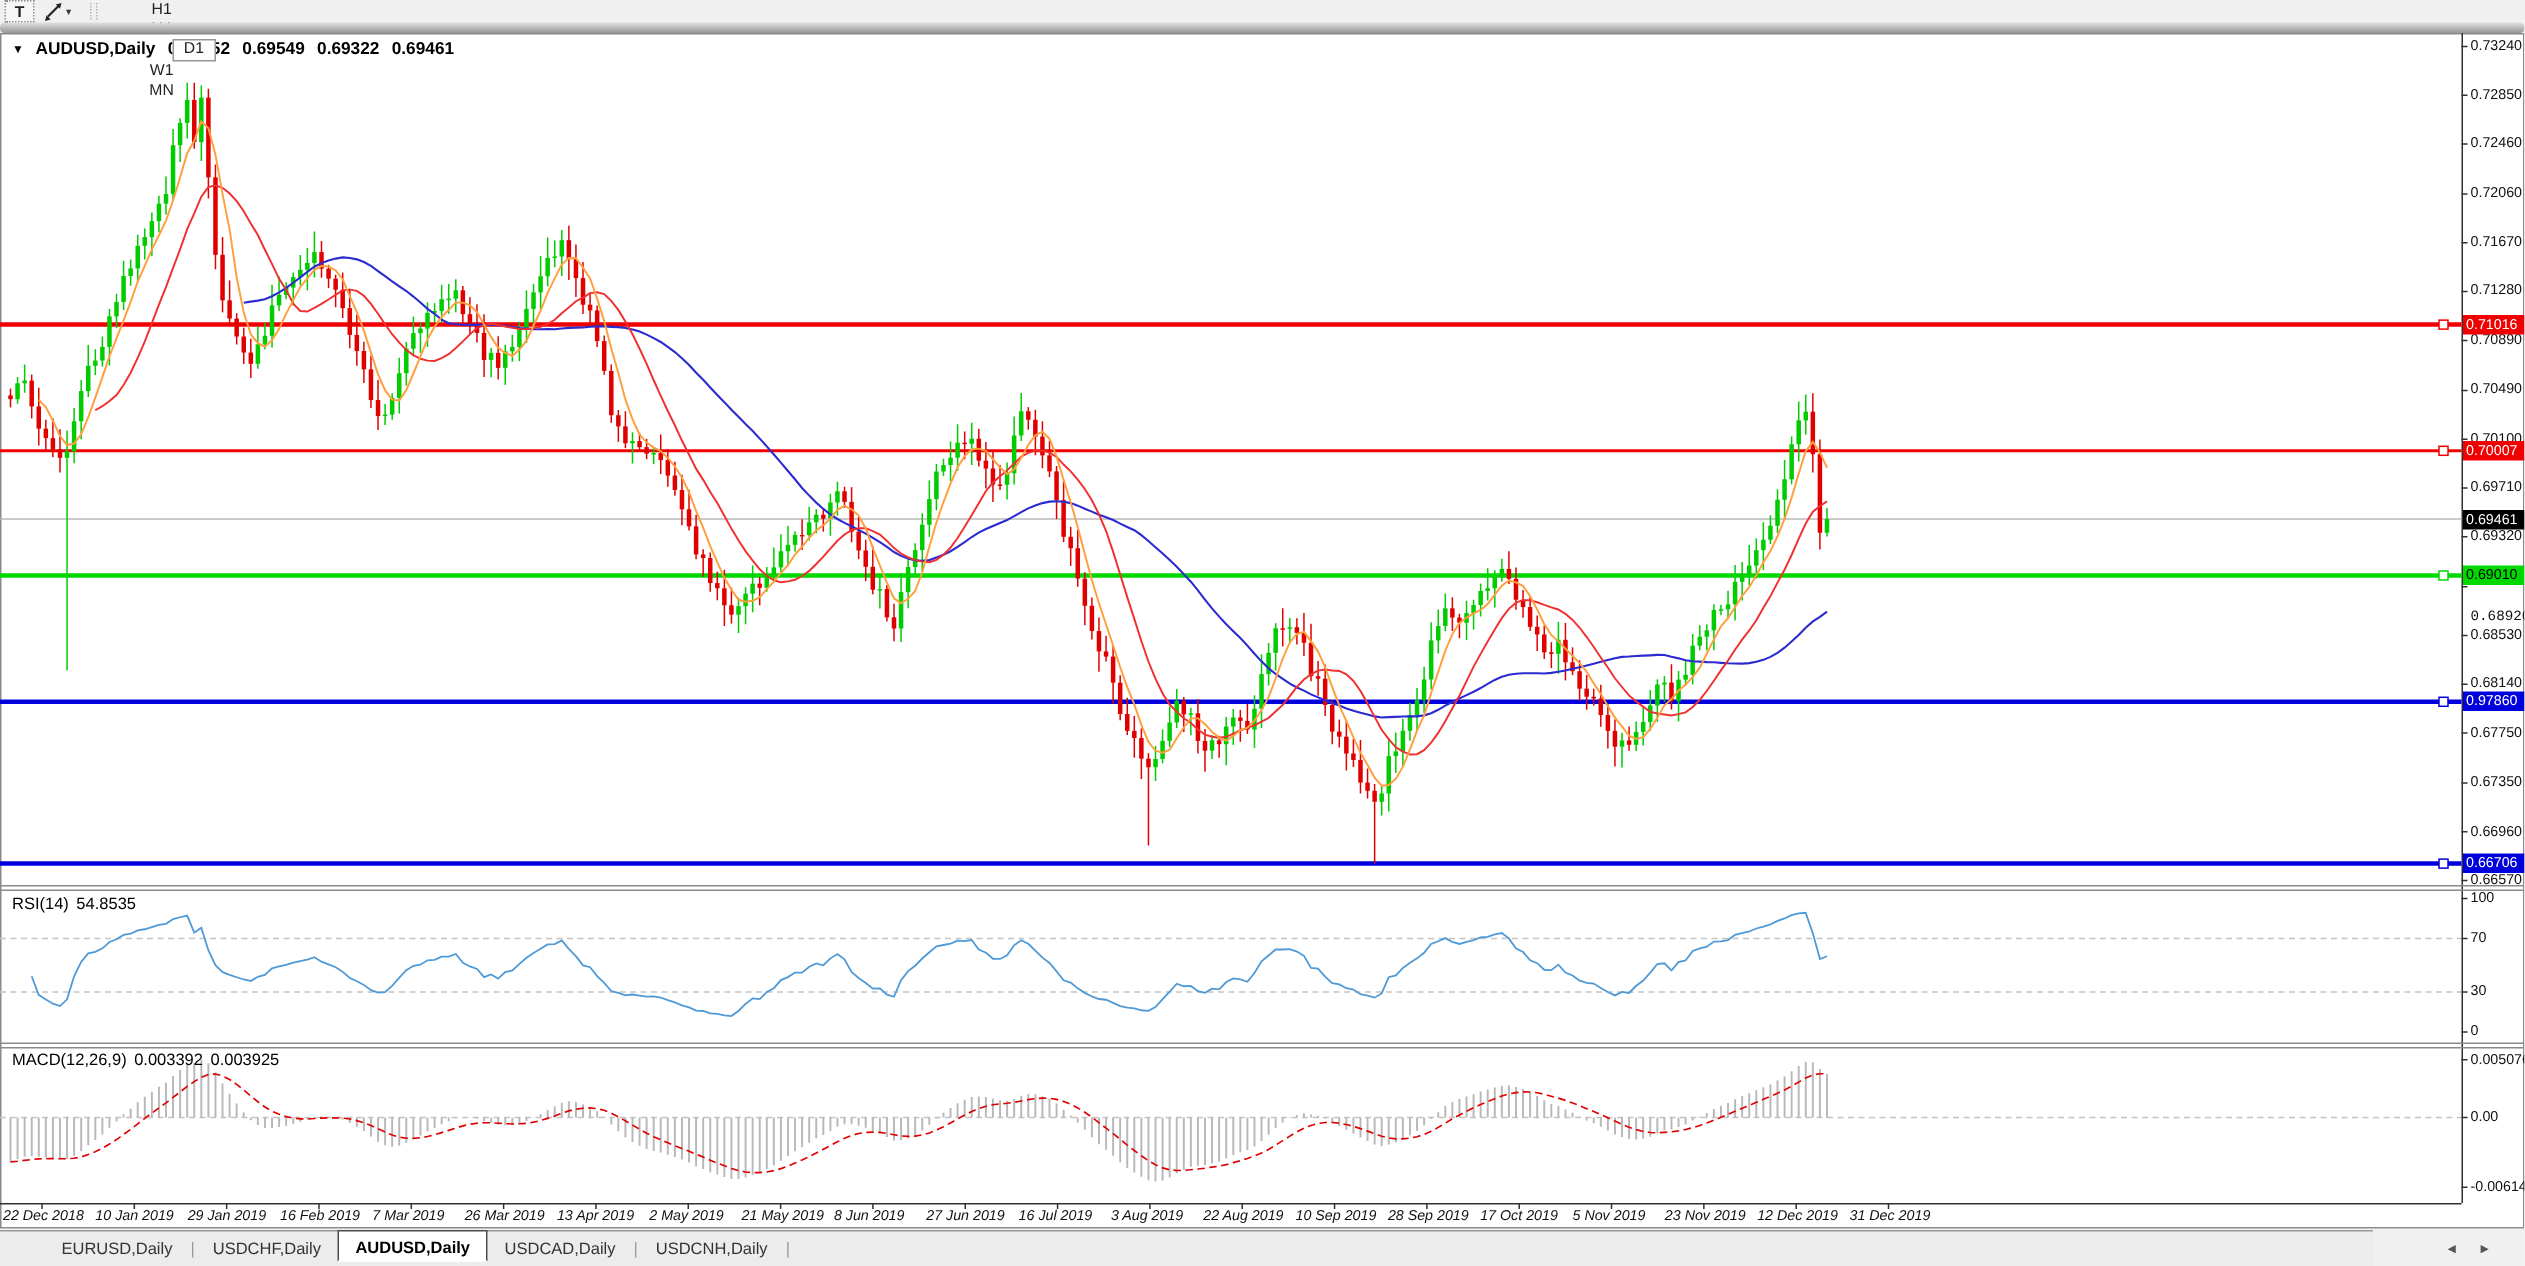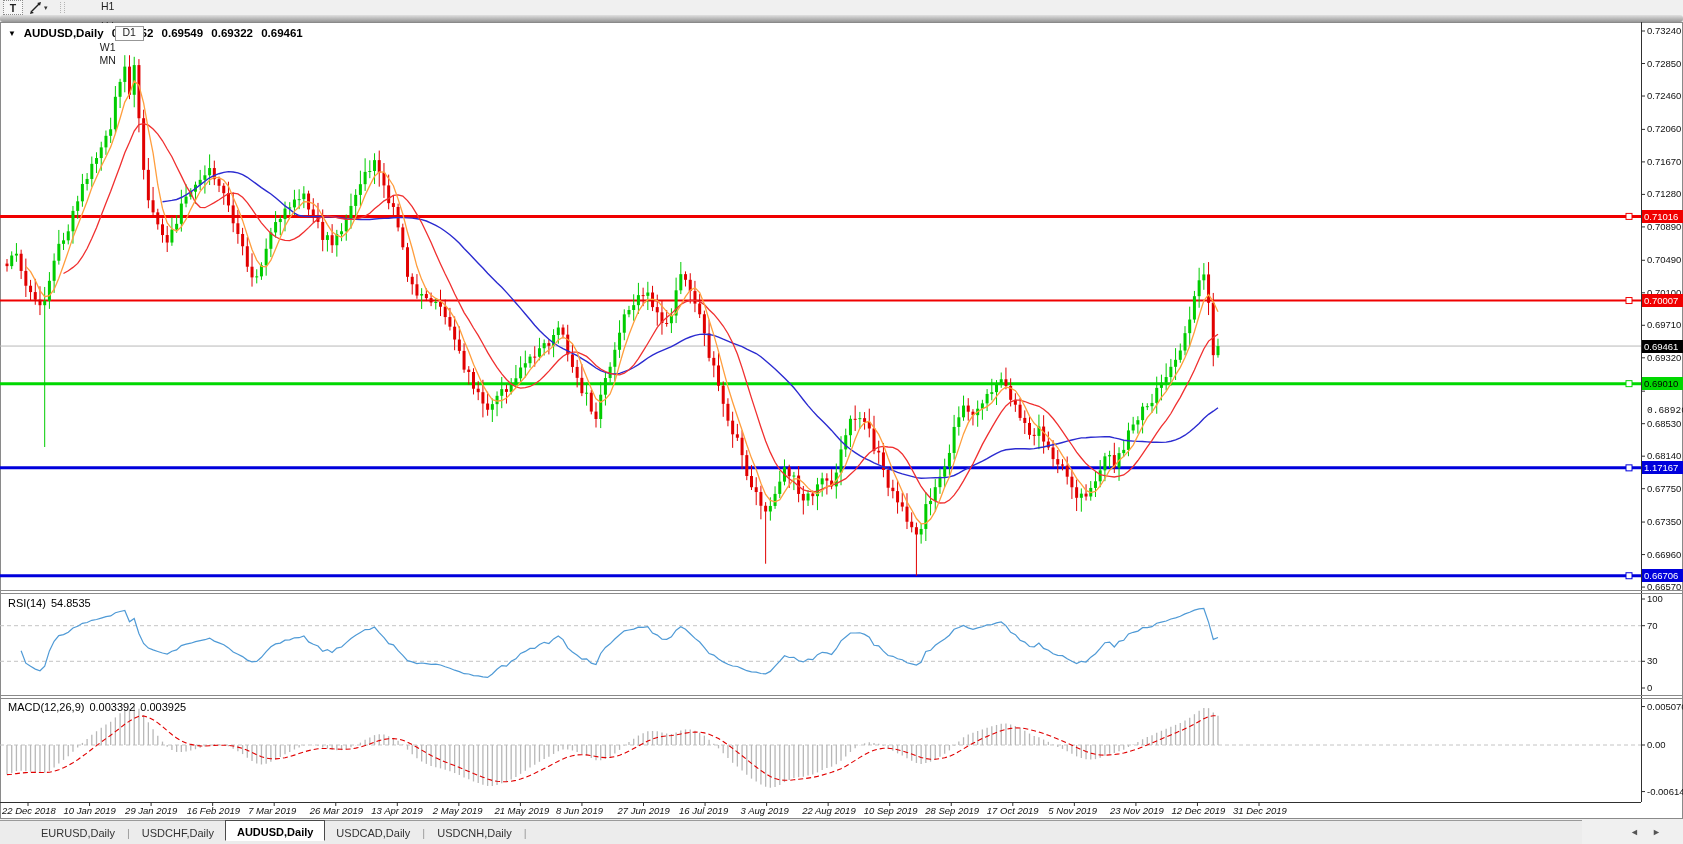"1.17167" div.badge { text: 1.17167 -> 0.97860 }
